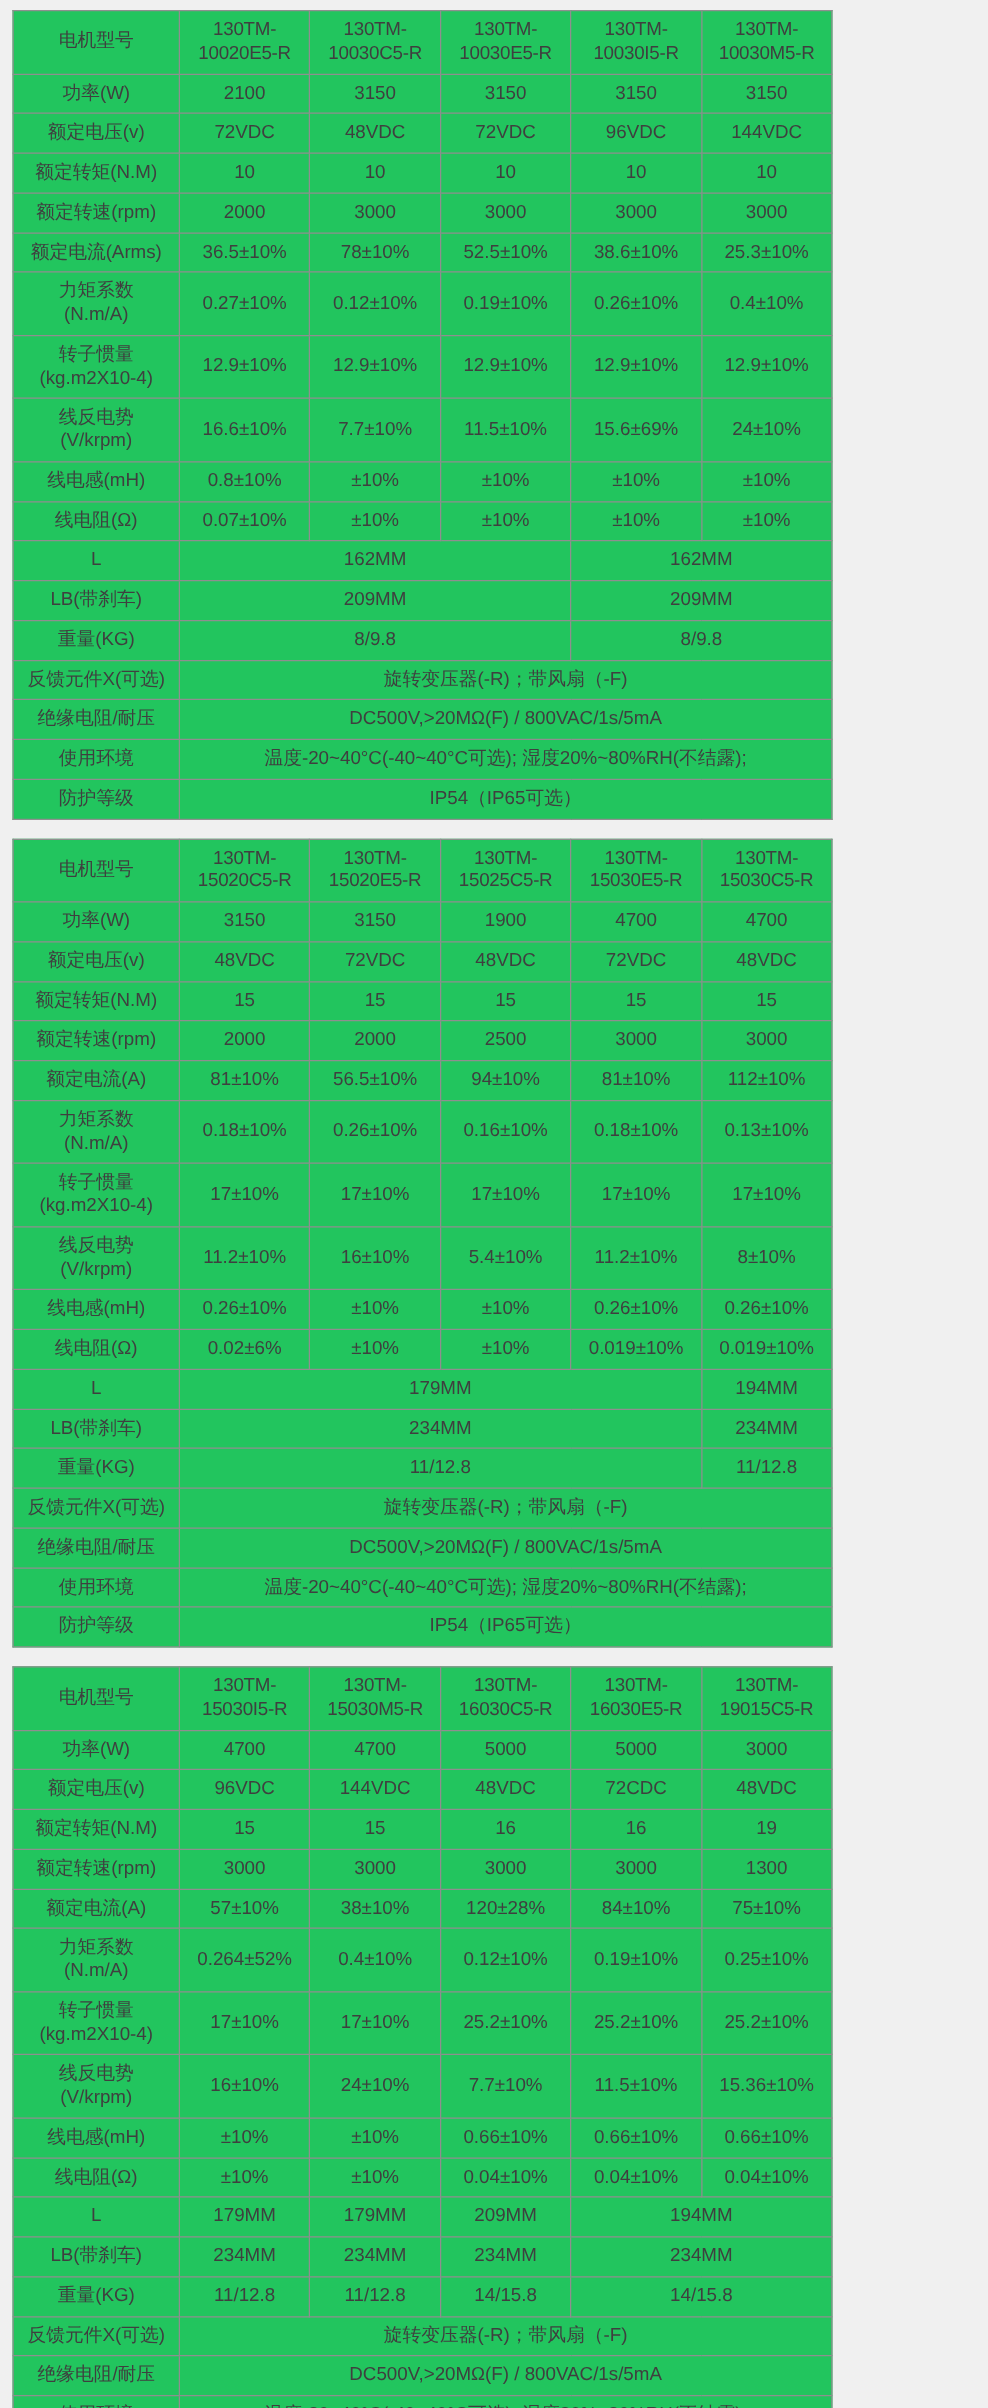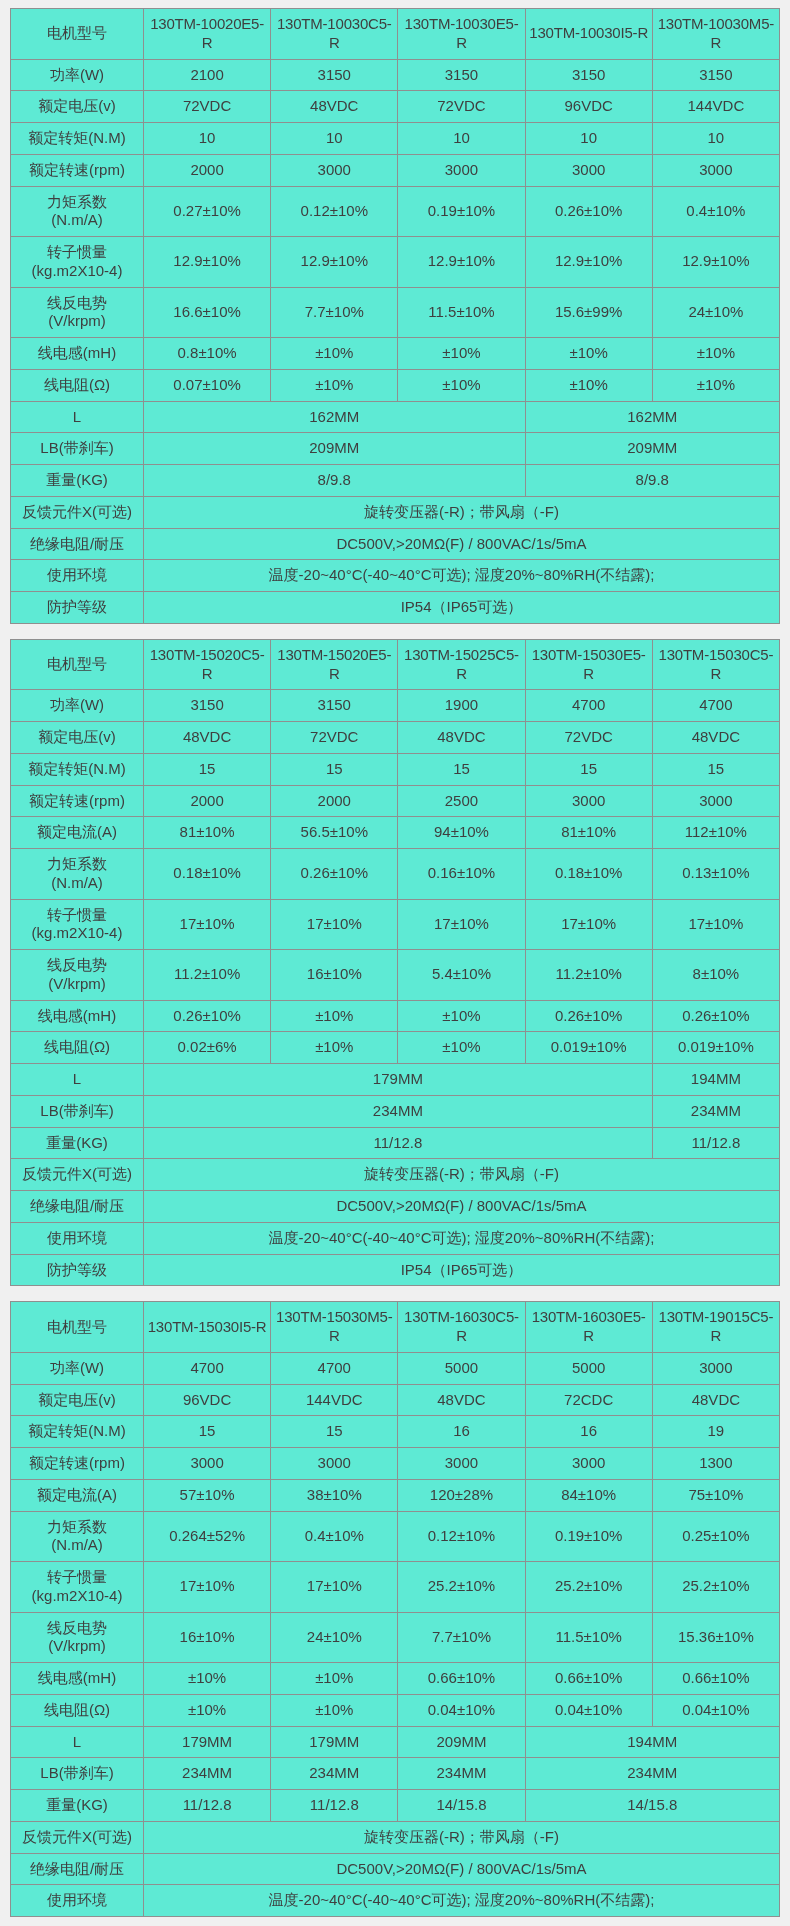"电机型号" table.spec-table { background: #5eead4 -> #22c55e; width: 770px -> 656px }
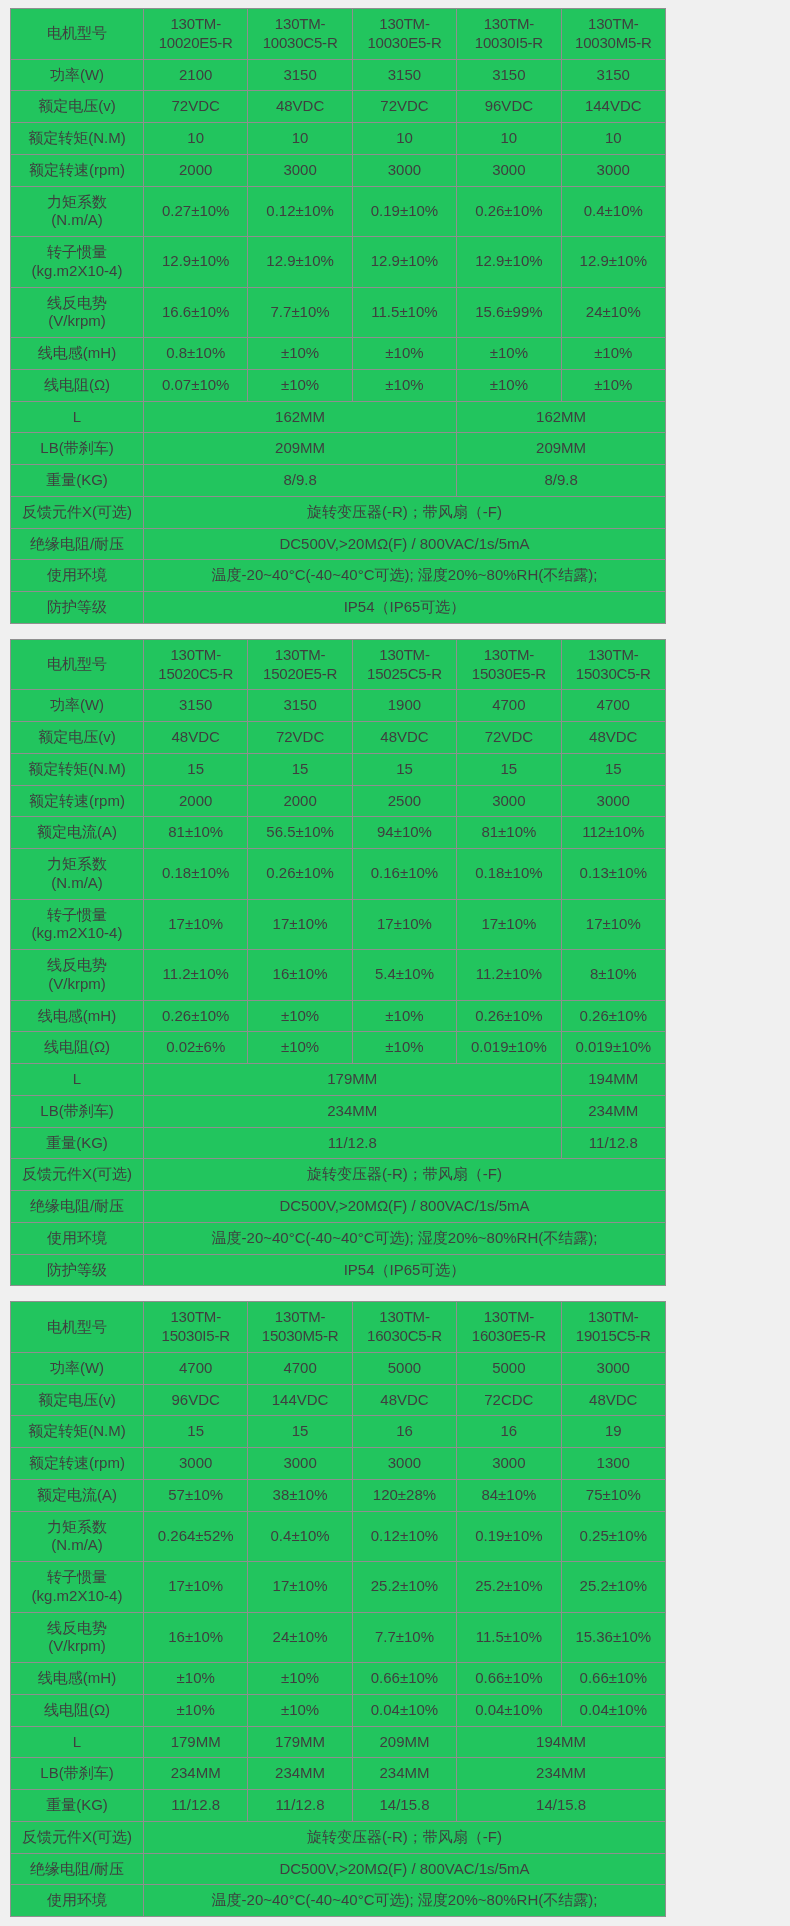"额定电流(Arms)" tr { html: none -> <tr> <td>额定电流(Arms)</td> <td>36.5±10%</td> <td>78±10%</td> <td>52.5±10%</td> <td>38.6±10%</td> <td>25.3±10%</td> </tr> }
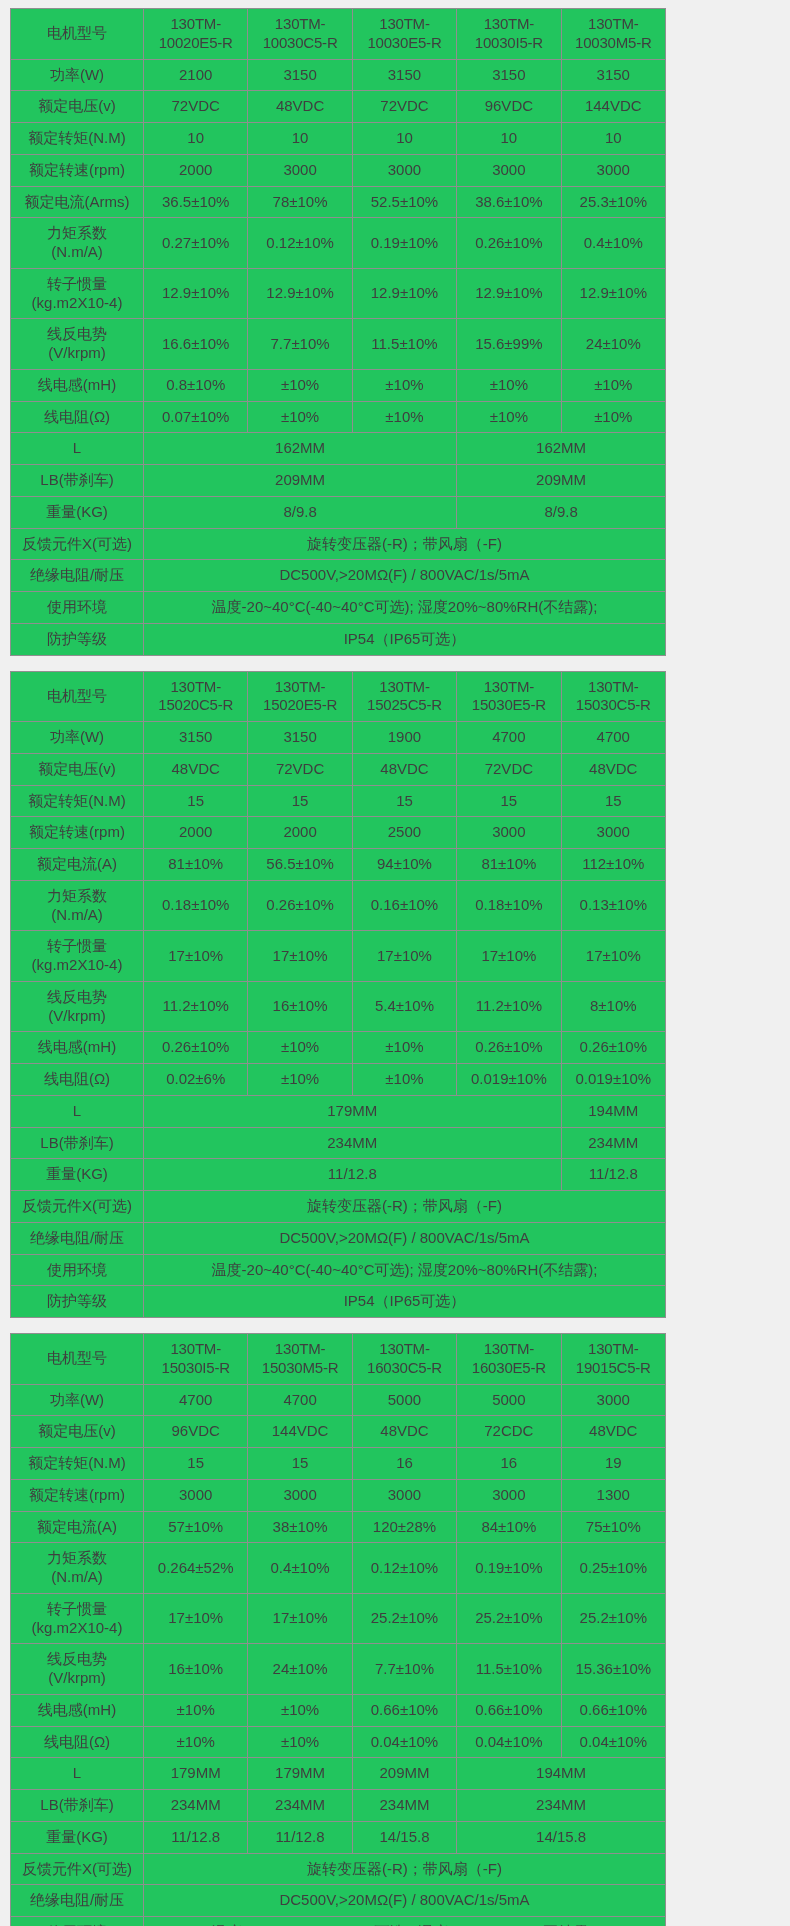"15.6±99%" td.value-cell { text: 99% -> 69% }
